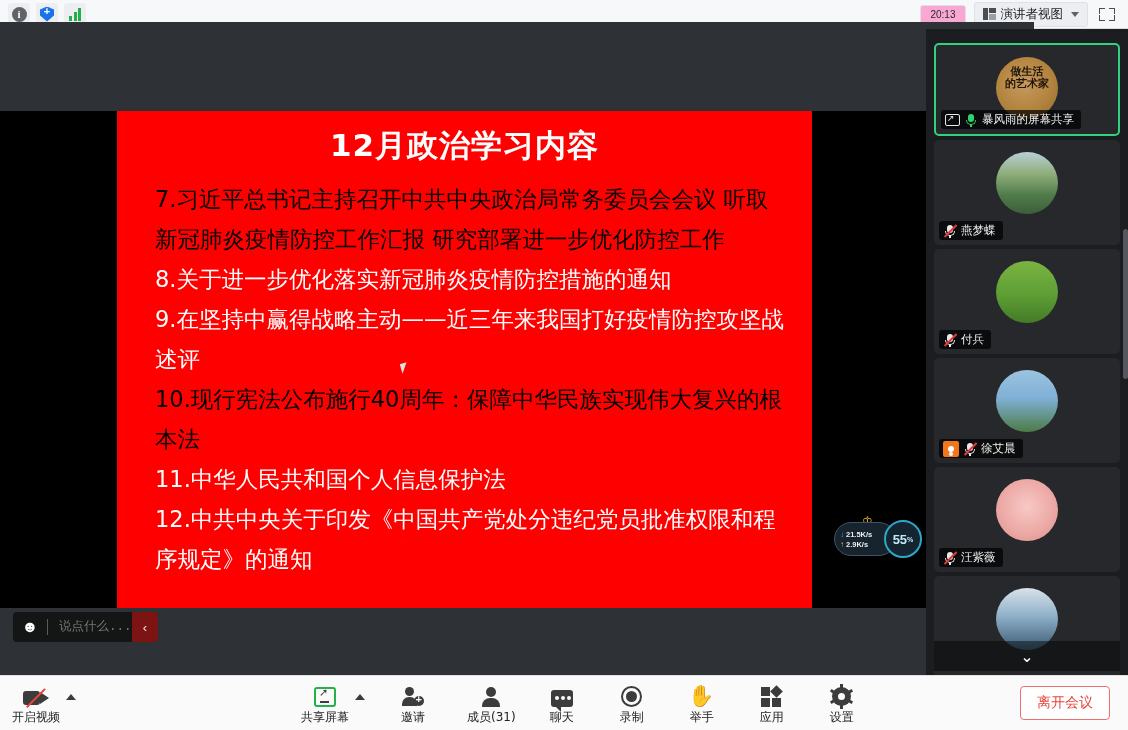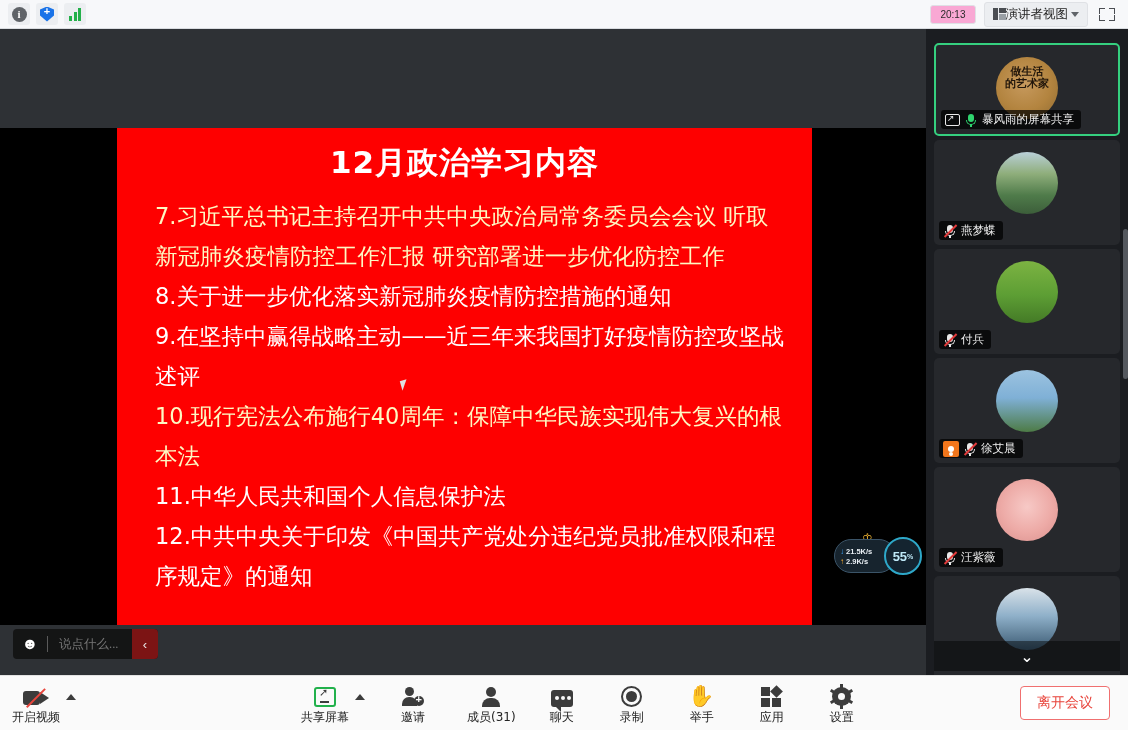"演讲者视图" .view-pill { gap: 0 -> 5px }
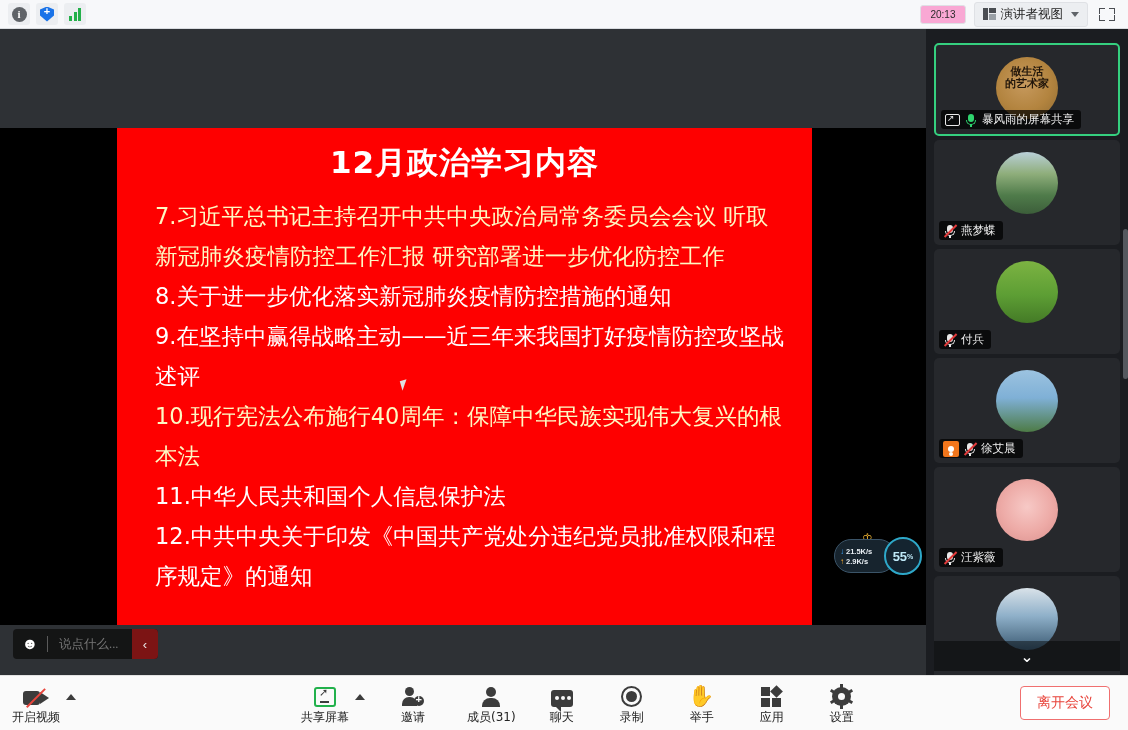"12月政治学习内容" .stage { top: 39px -> 22px }
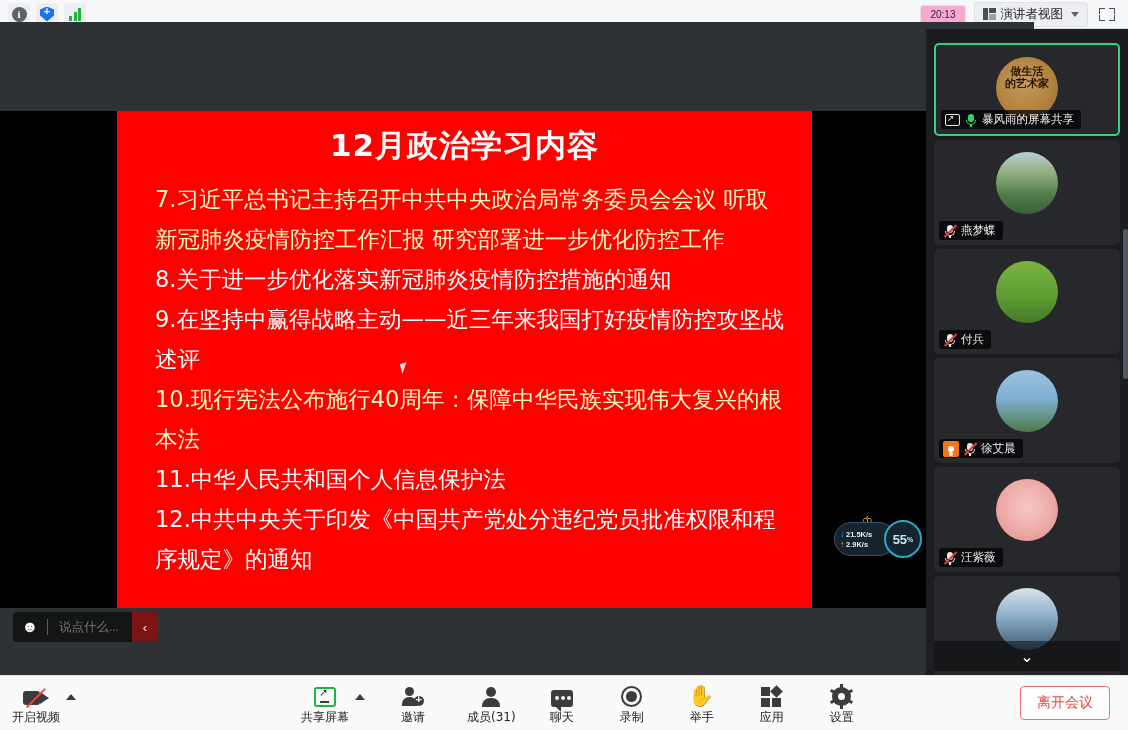"7.习近平总书记主持召开中共中央政治局常务委员会会议" .c-yellow { color: #fef9c3 -> #000000 }
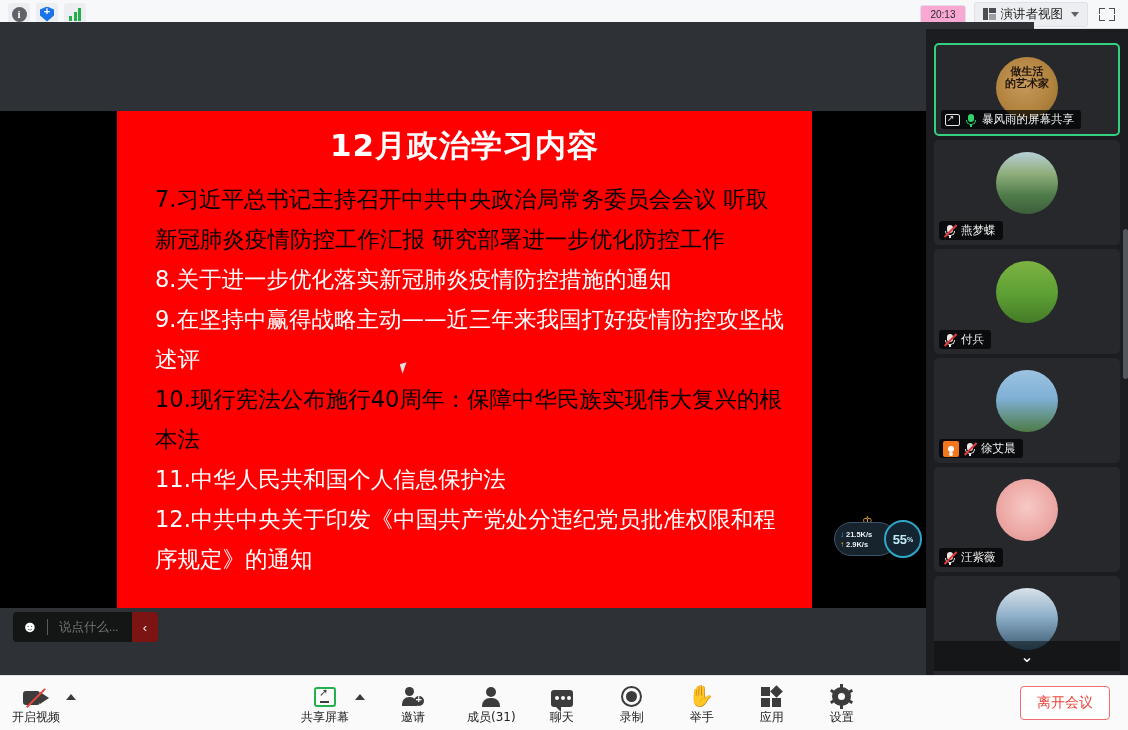"说点什么..." .cb-input { font-family: Liberation Serif, serif -> Liberation Mono, monospace }
